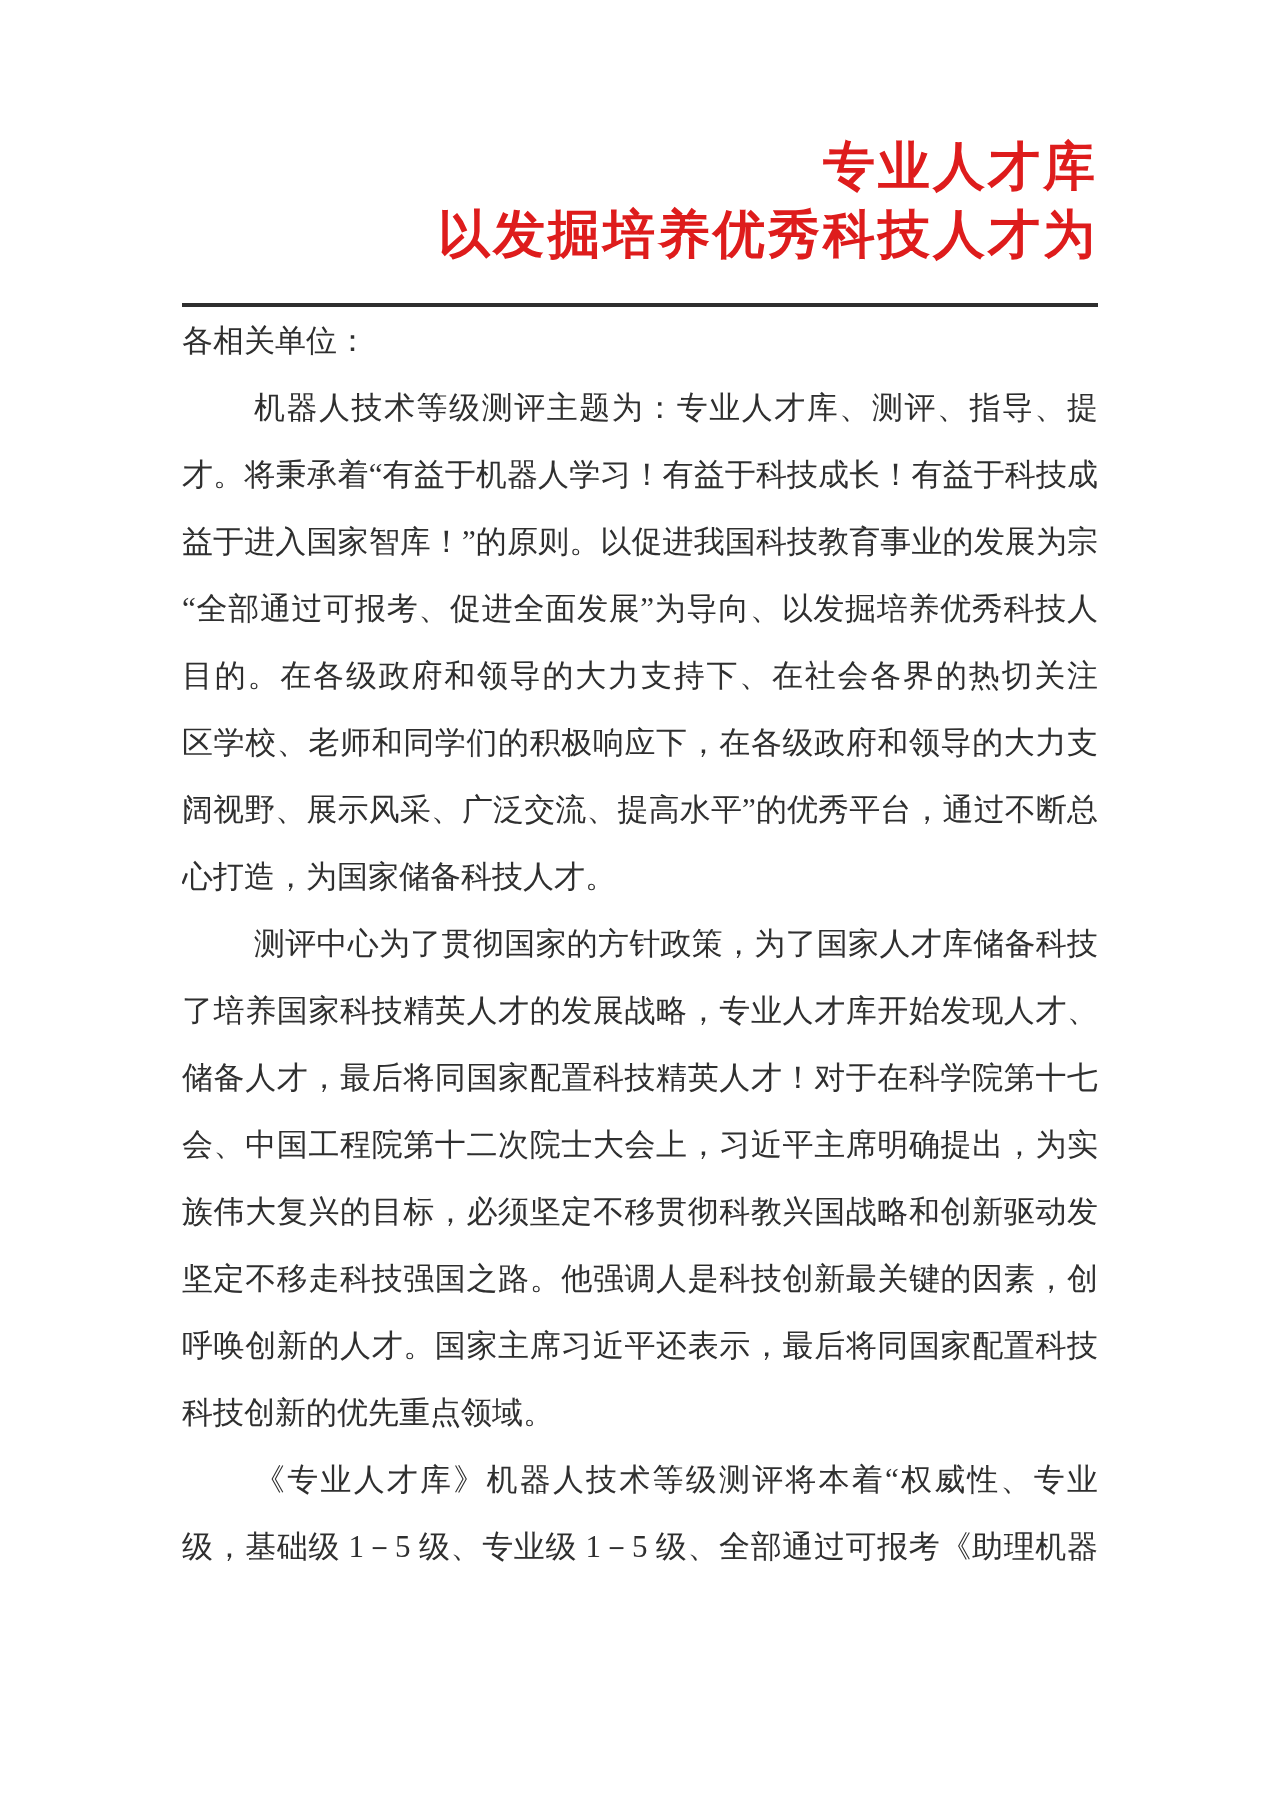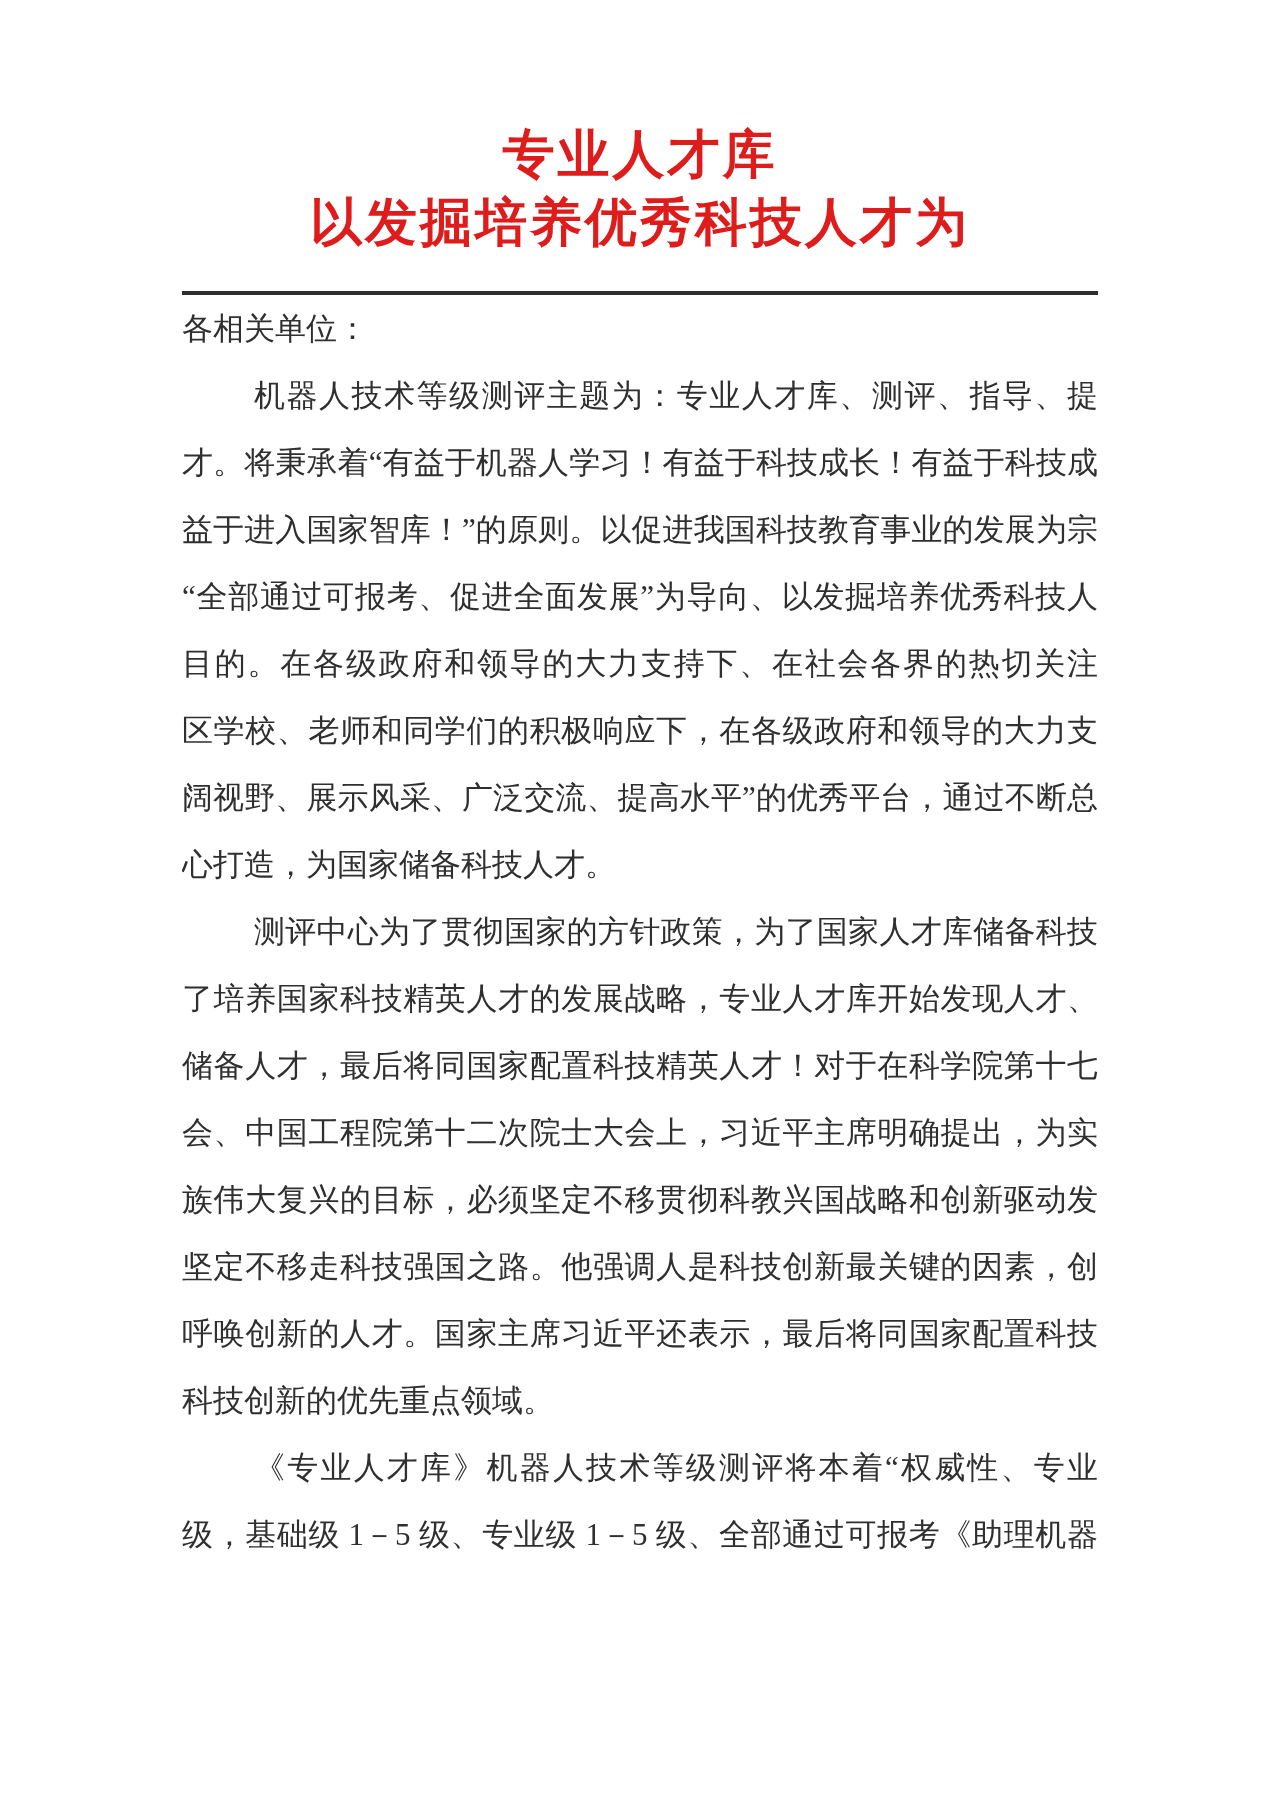"专业人才库" .title-block { margin: 0 auto -> 12px auto; text-align: center -> right }
